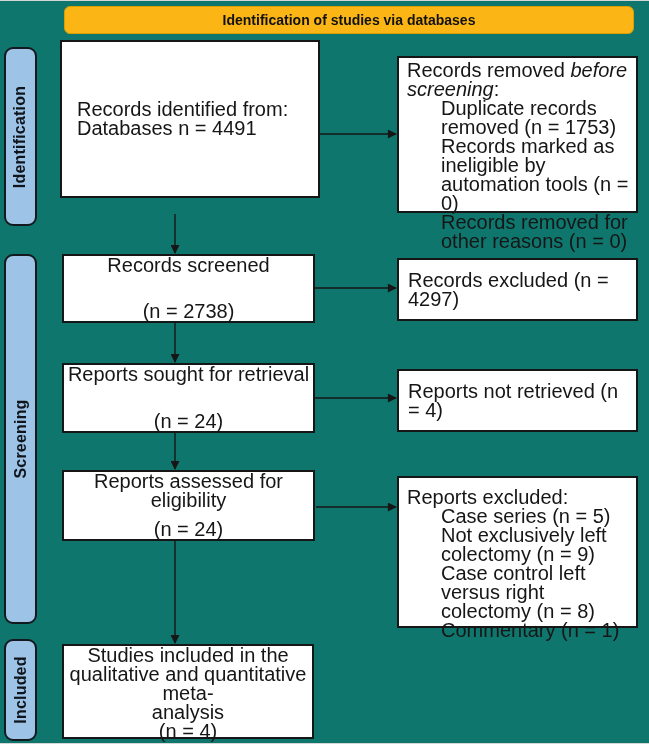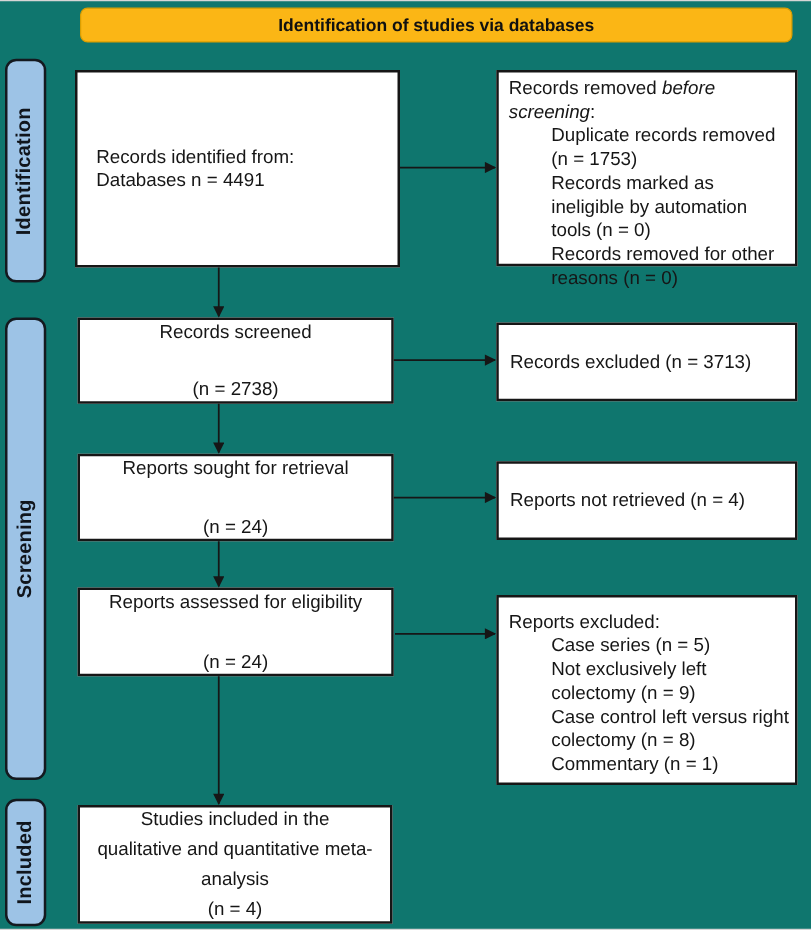"Records removed before screening:" .box { font-size: 15px -> 20px }
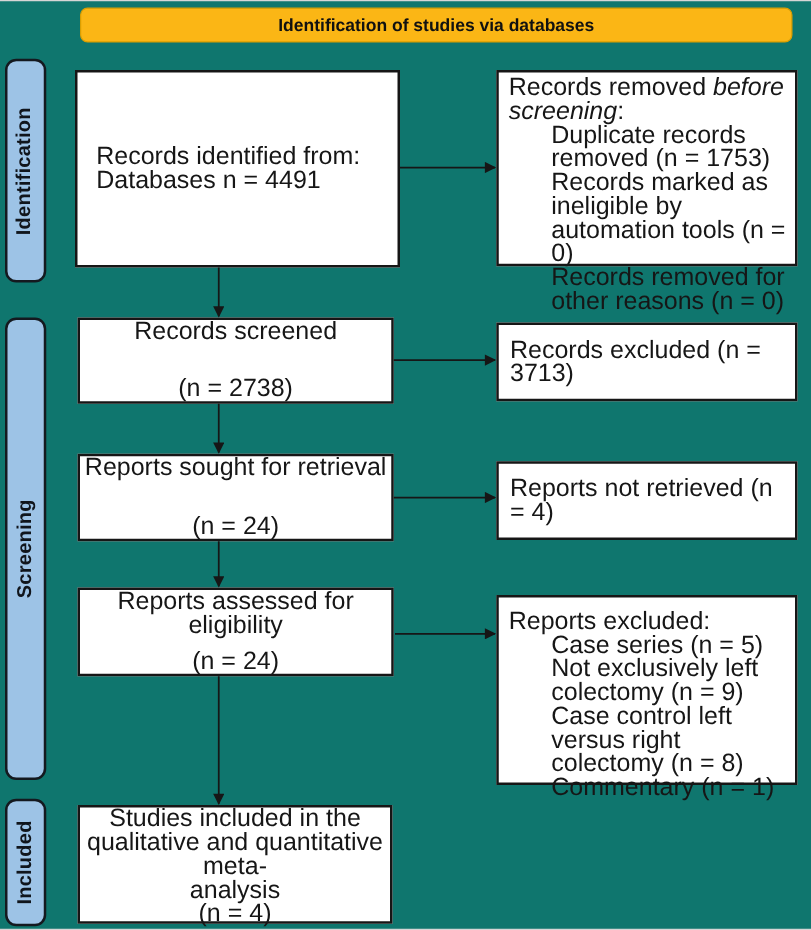"Records identified from:" .box-identified { top: 55px -> 39px }
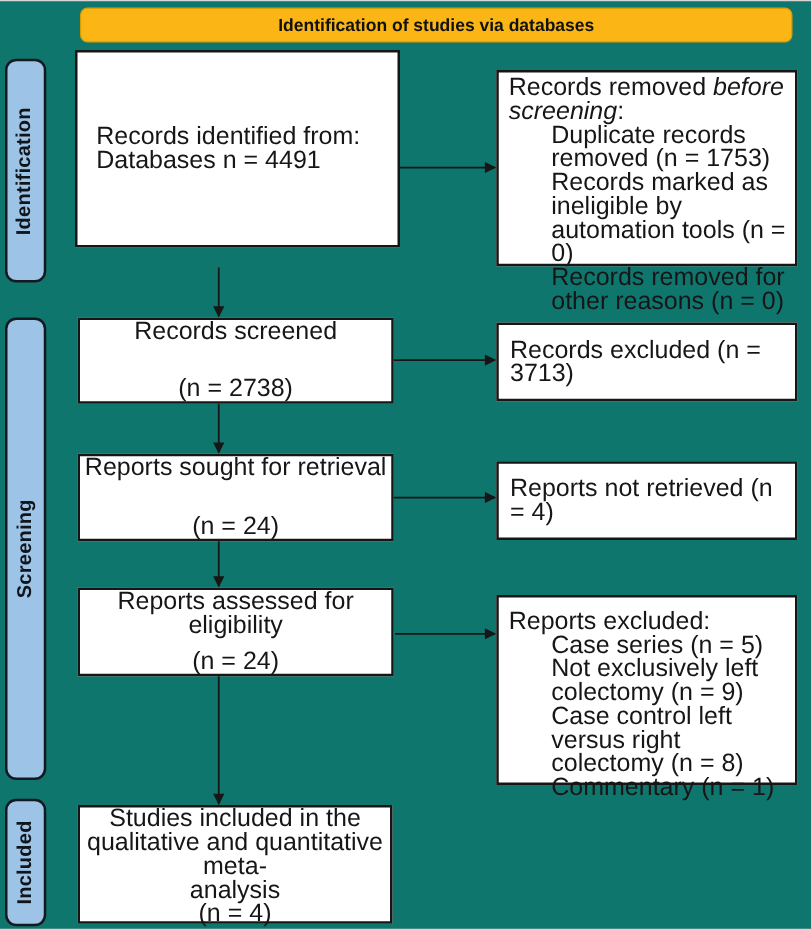"Records excluded (n = 3713)" div { text: 3713 -> 4297 }
